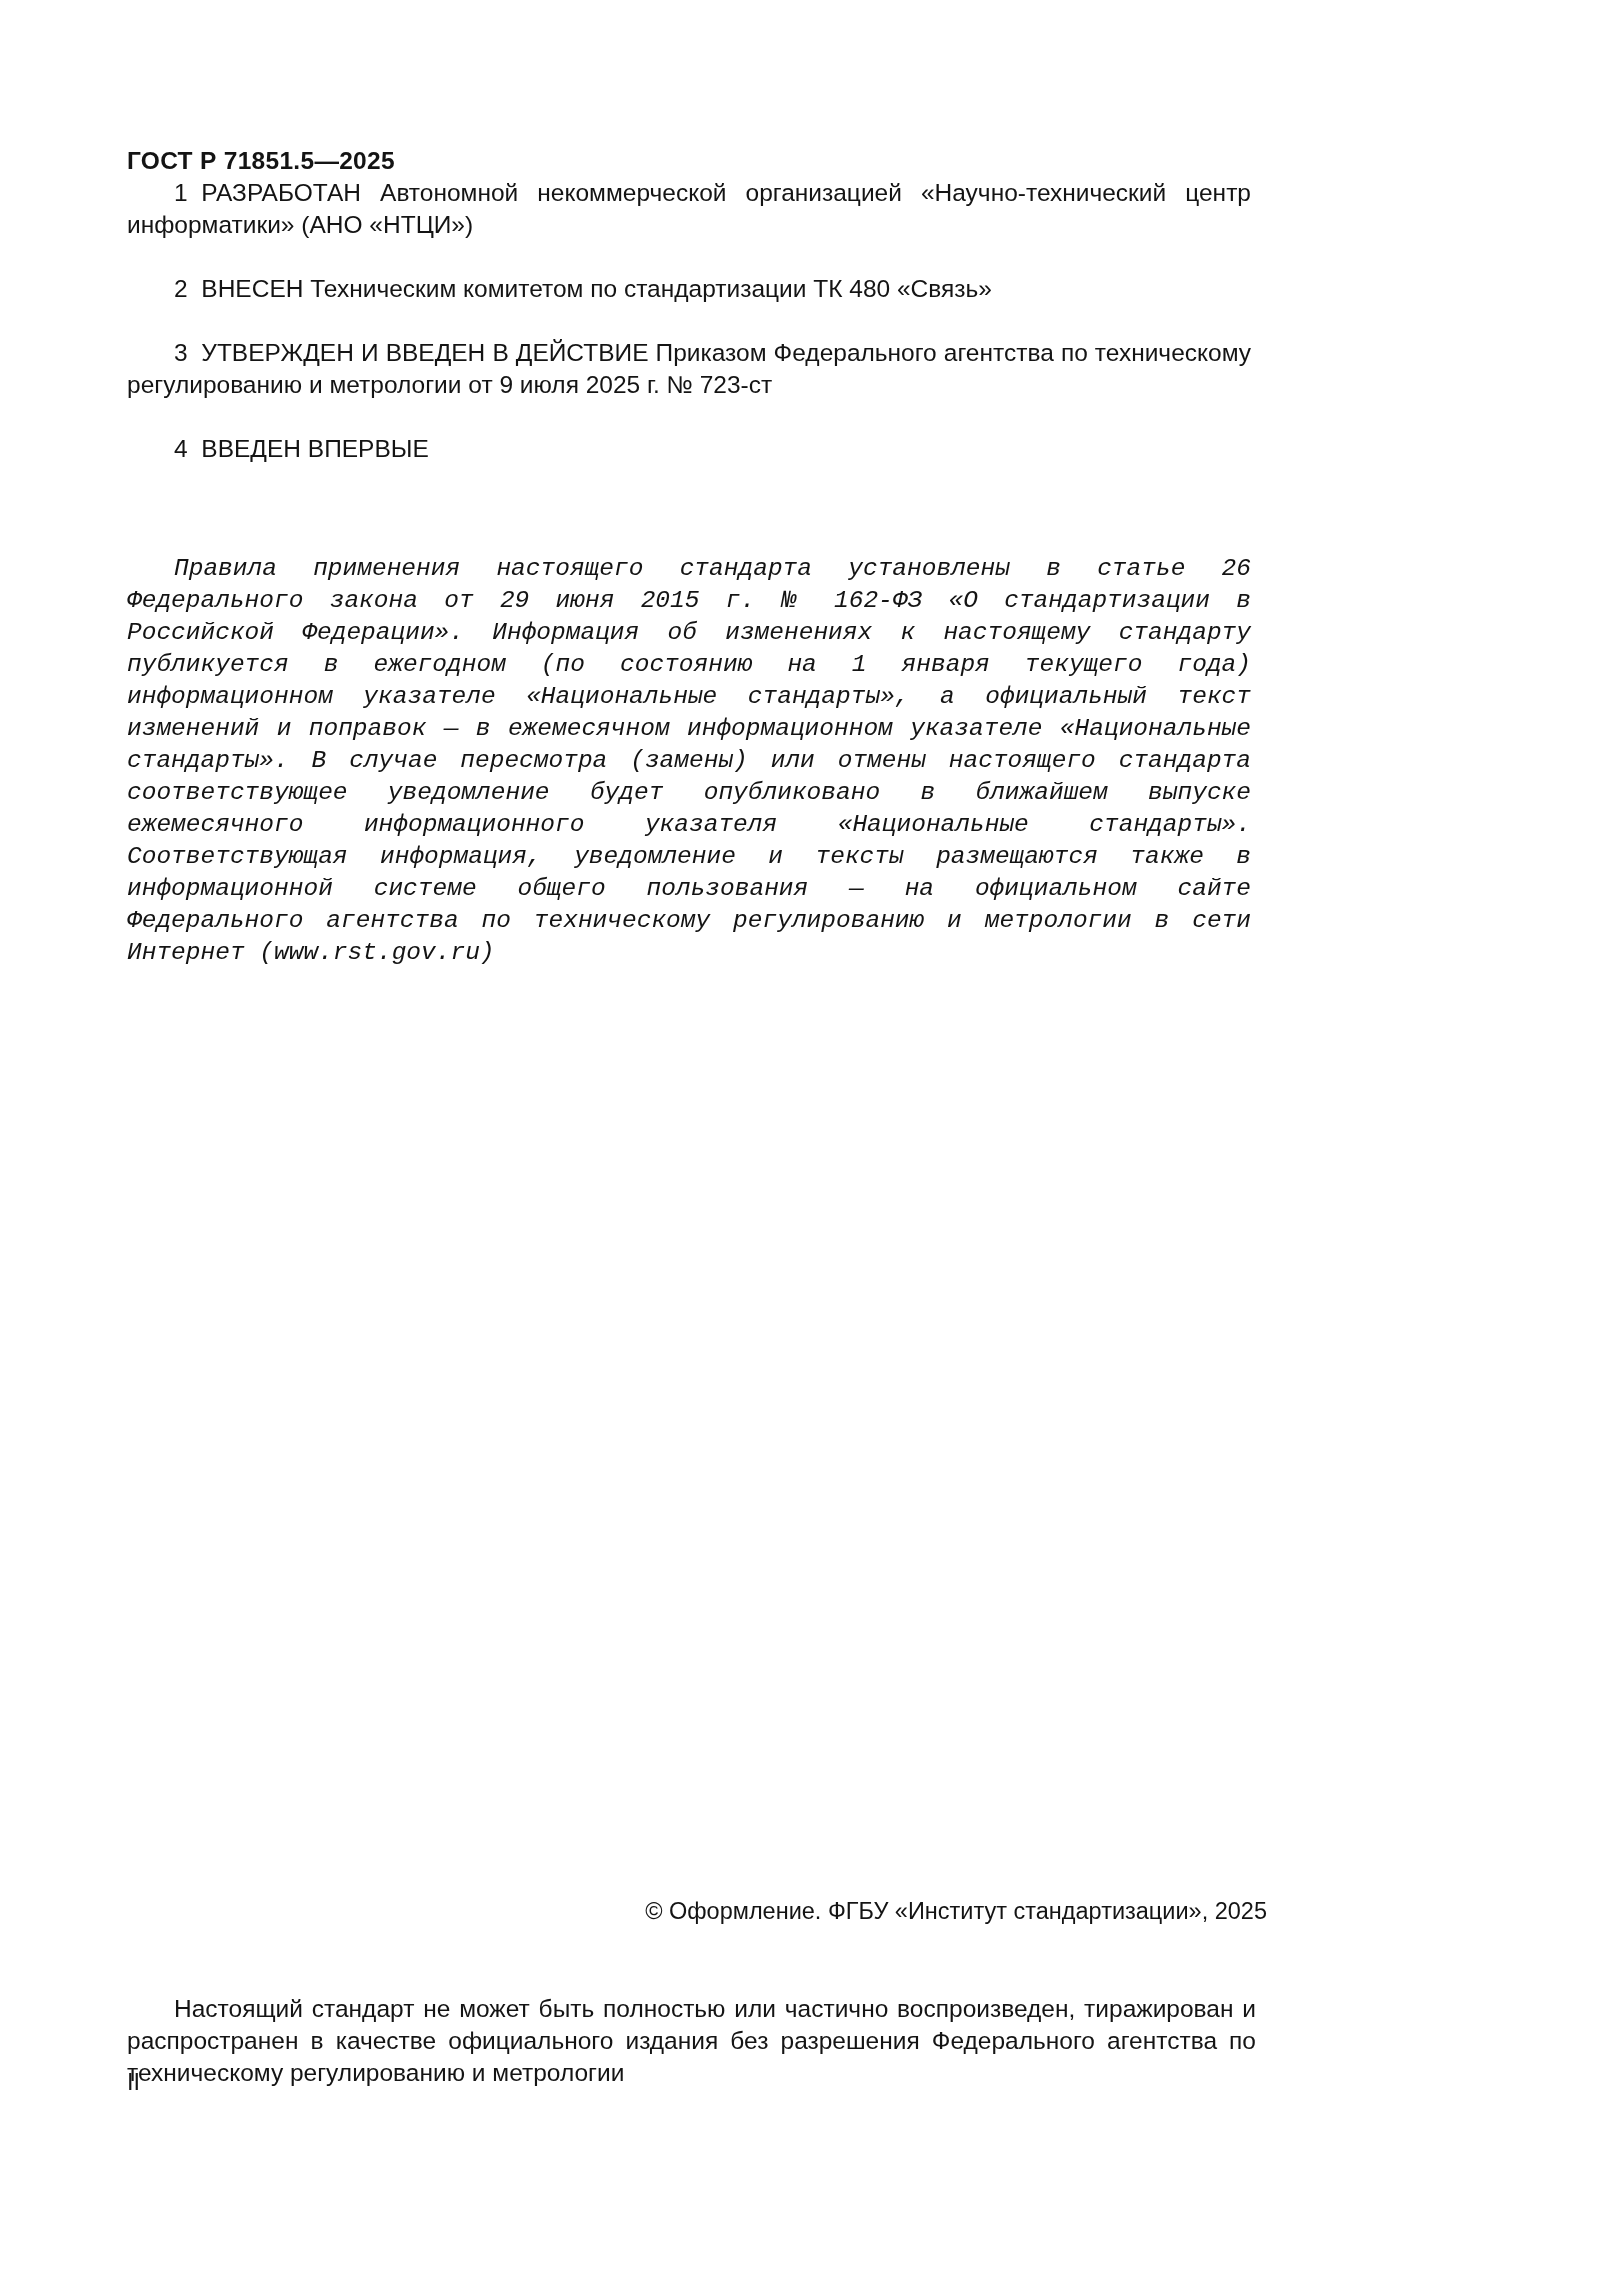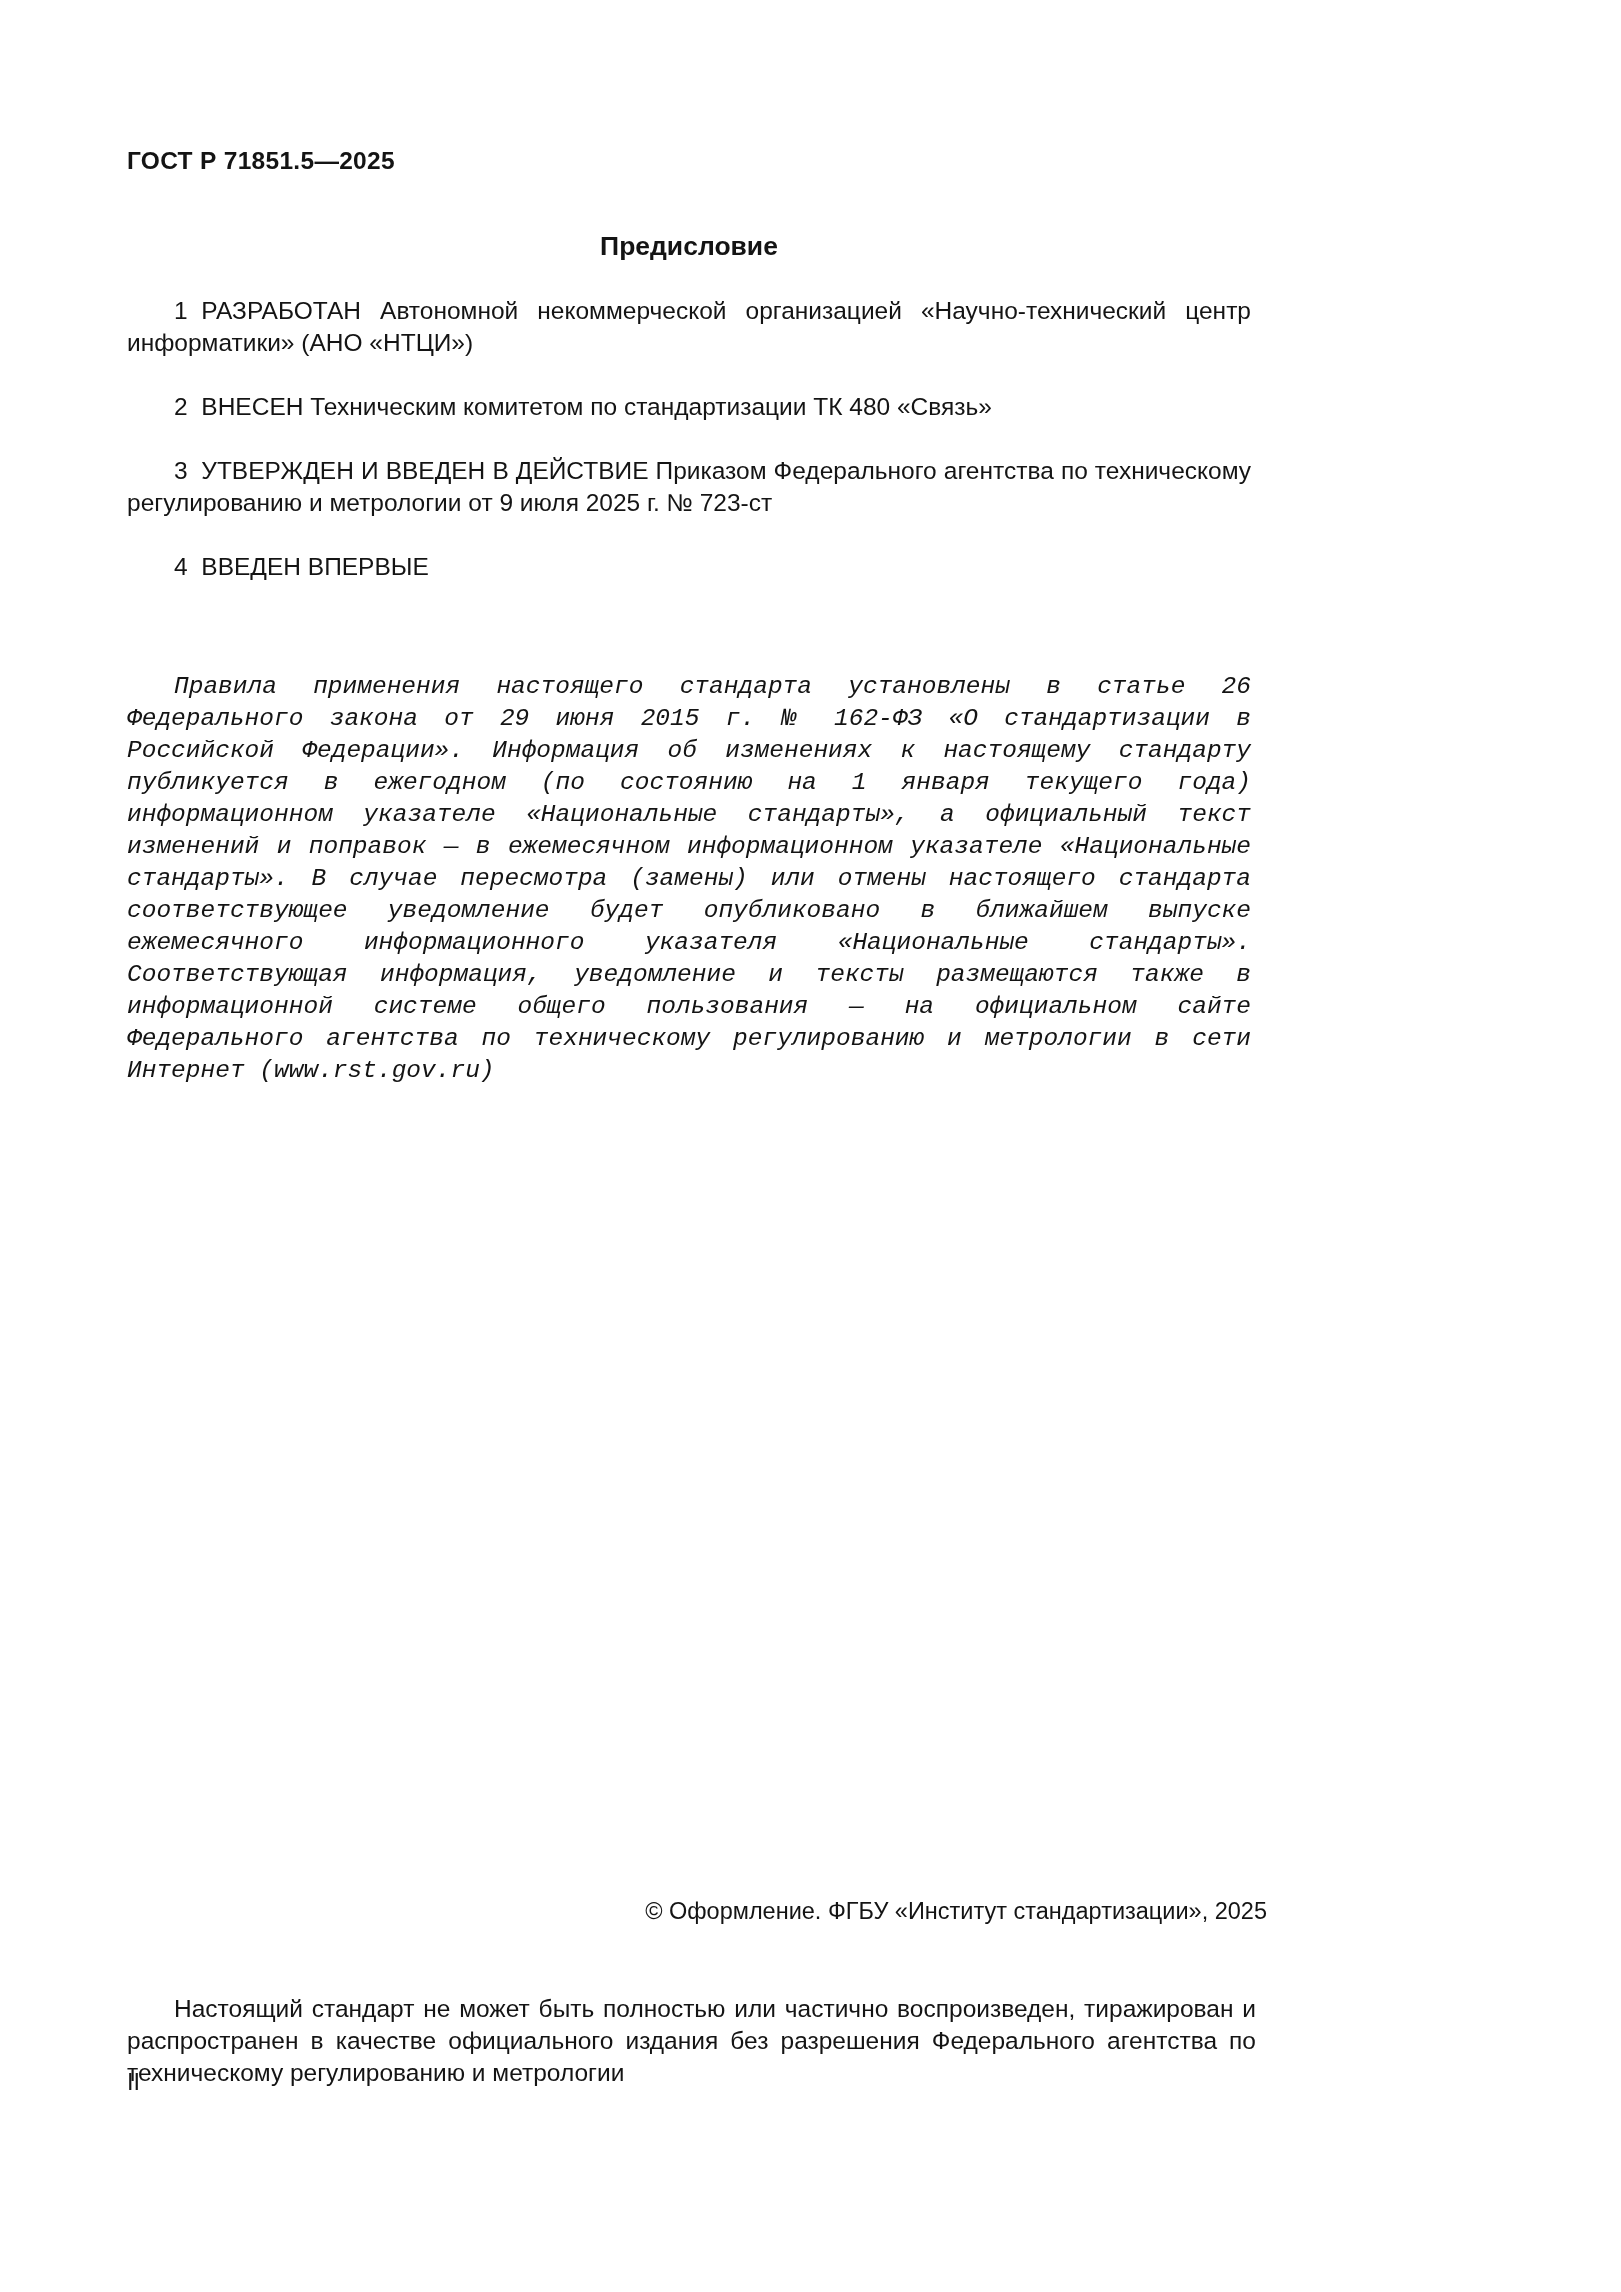"Предисловие" div.page-title { html: <div>Предисловие</div> -> none }
